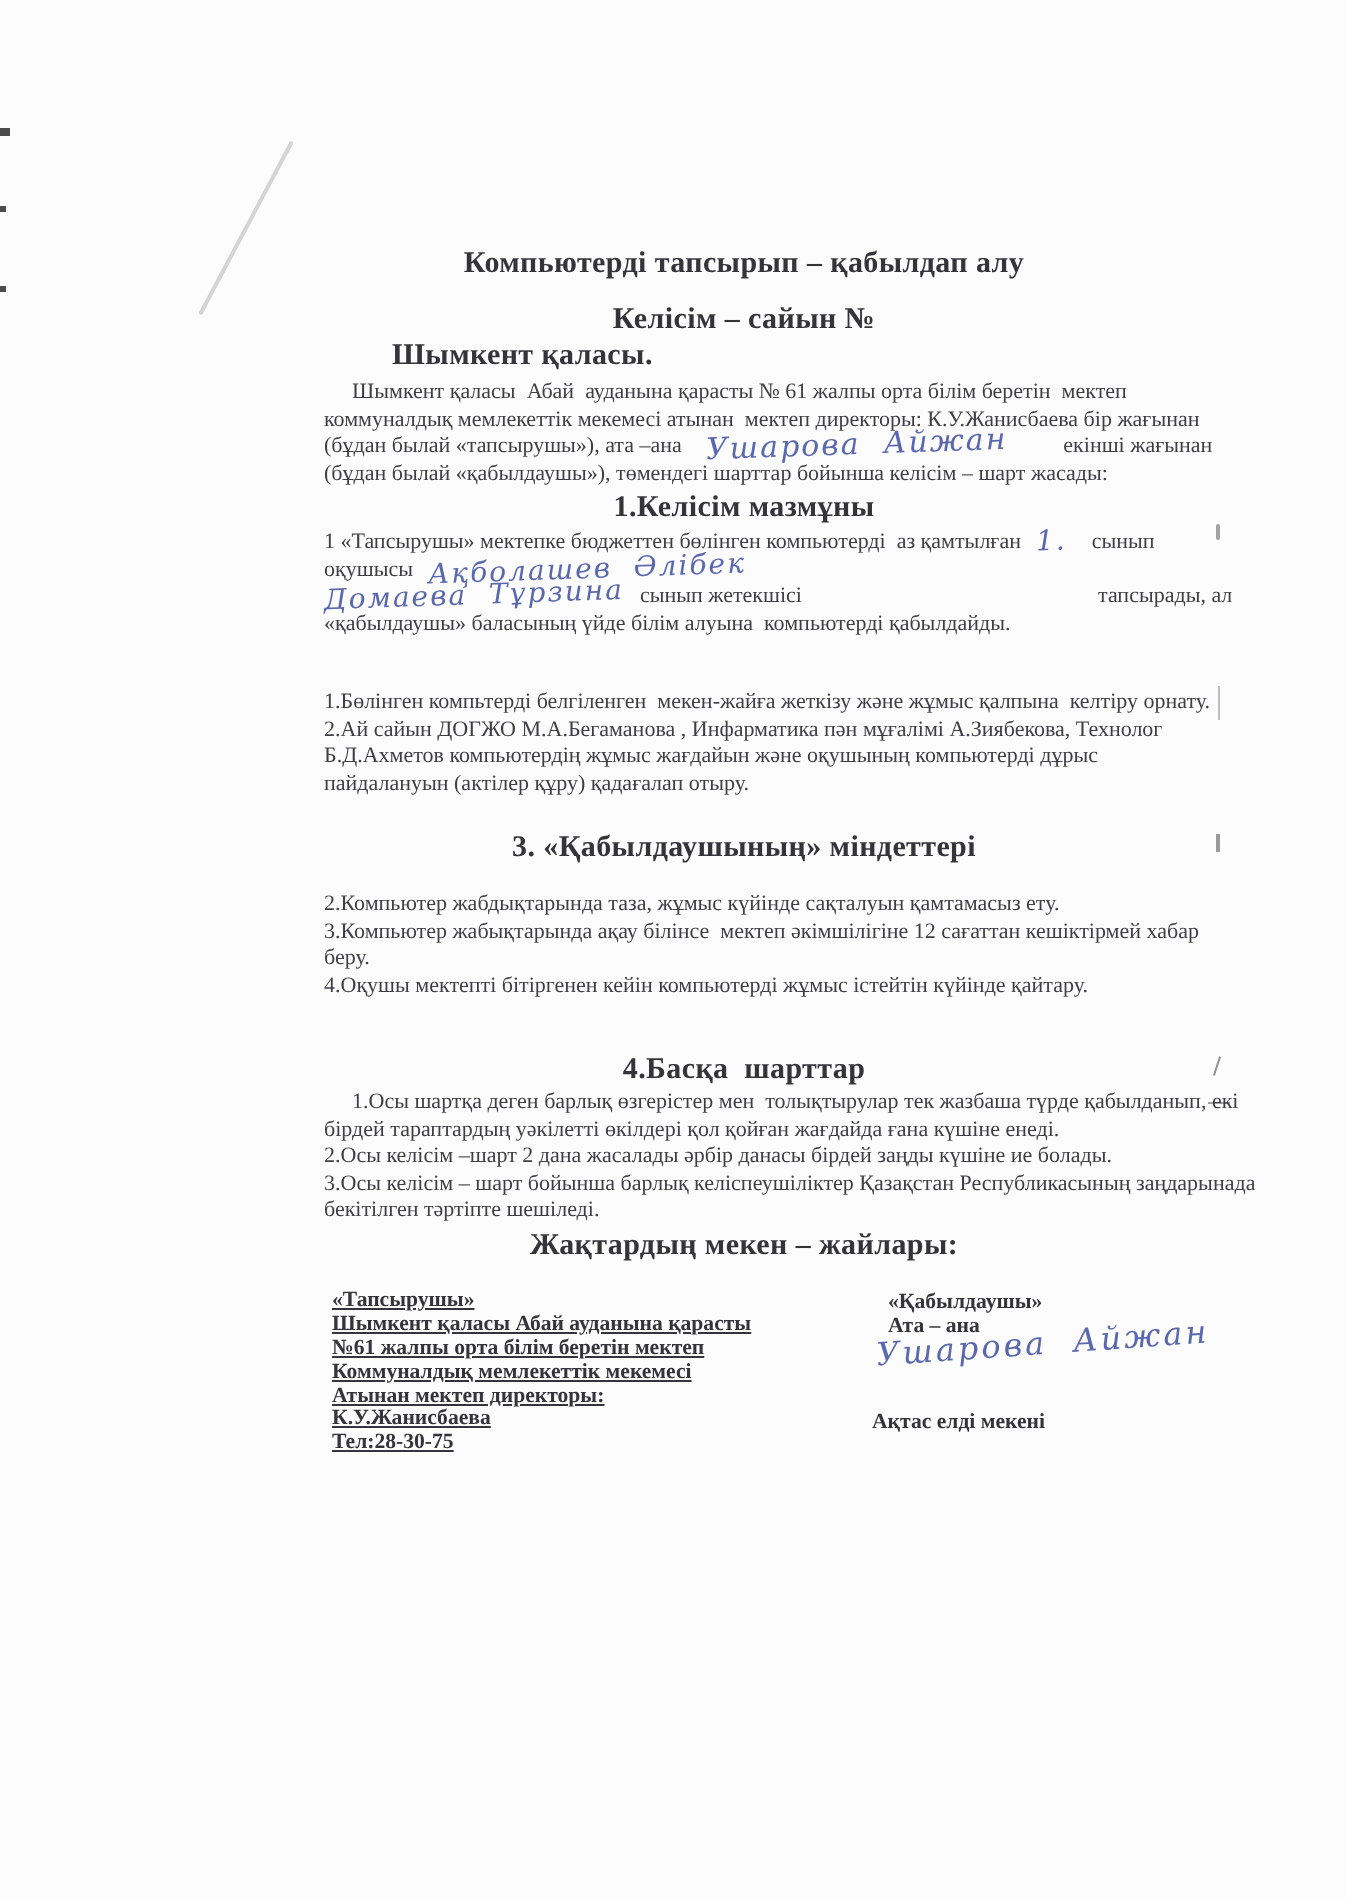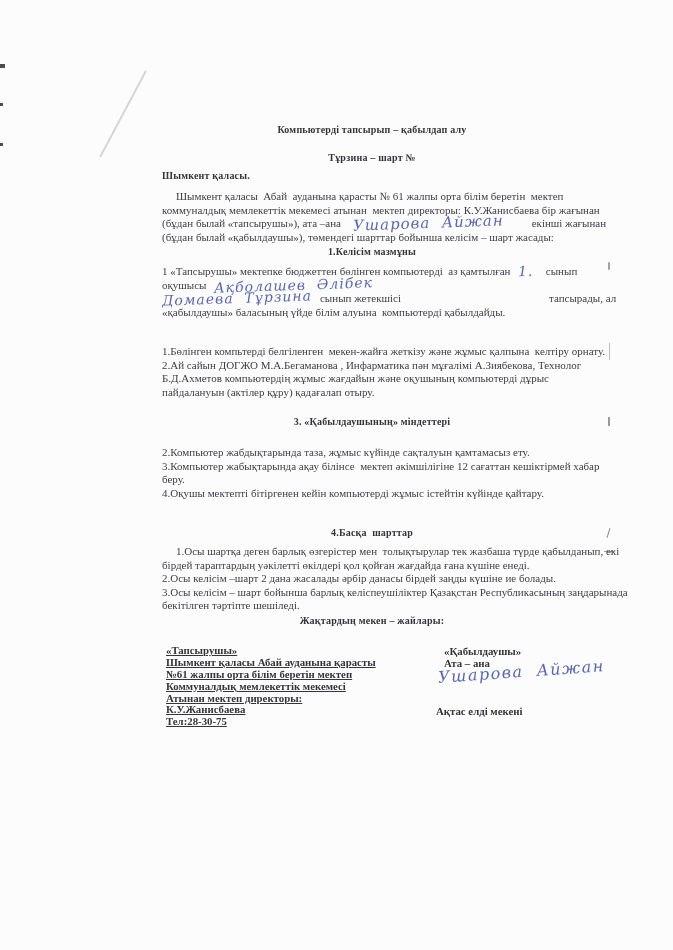"Компьютерді тапсырып – қабылдап алу" .heading { font-size: 10px -> 15px }
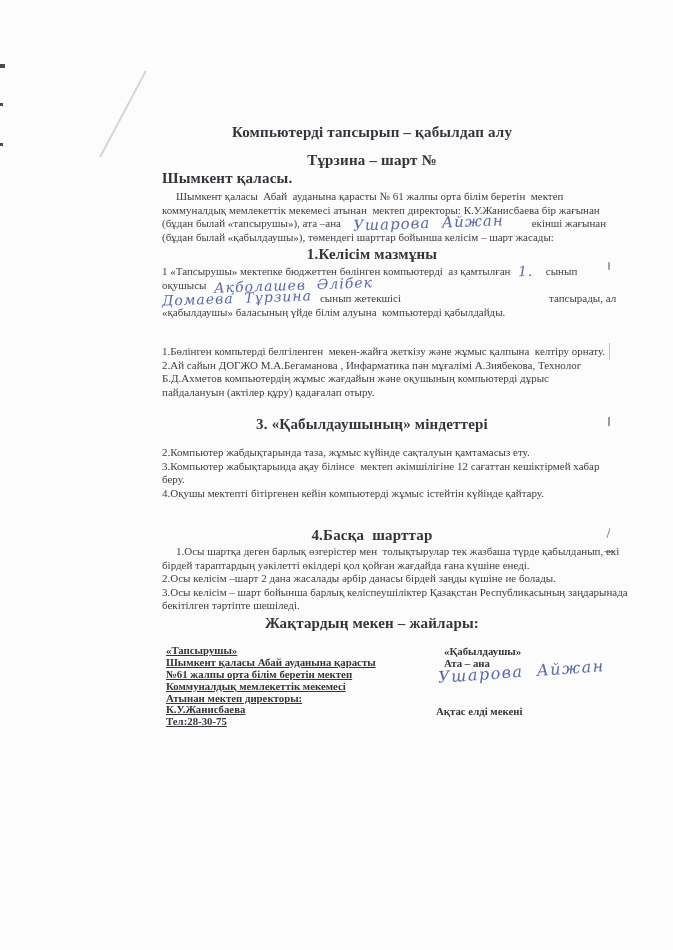"Тұрзина – шарт №" div.heading { text: Тұрзина – шарт -> Келісім – сайын }
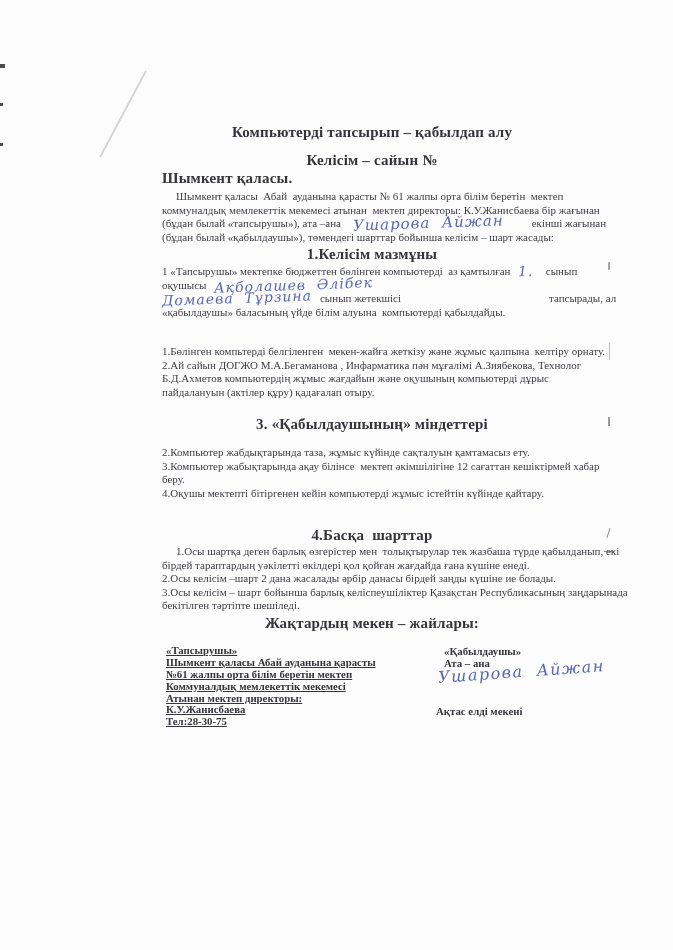"Шымкент қаласы." div.heading { margin-left: none -> 34px }
